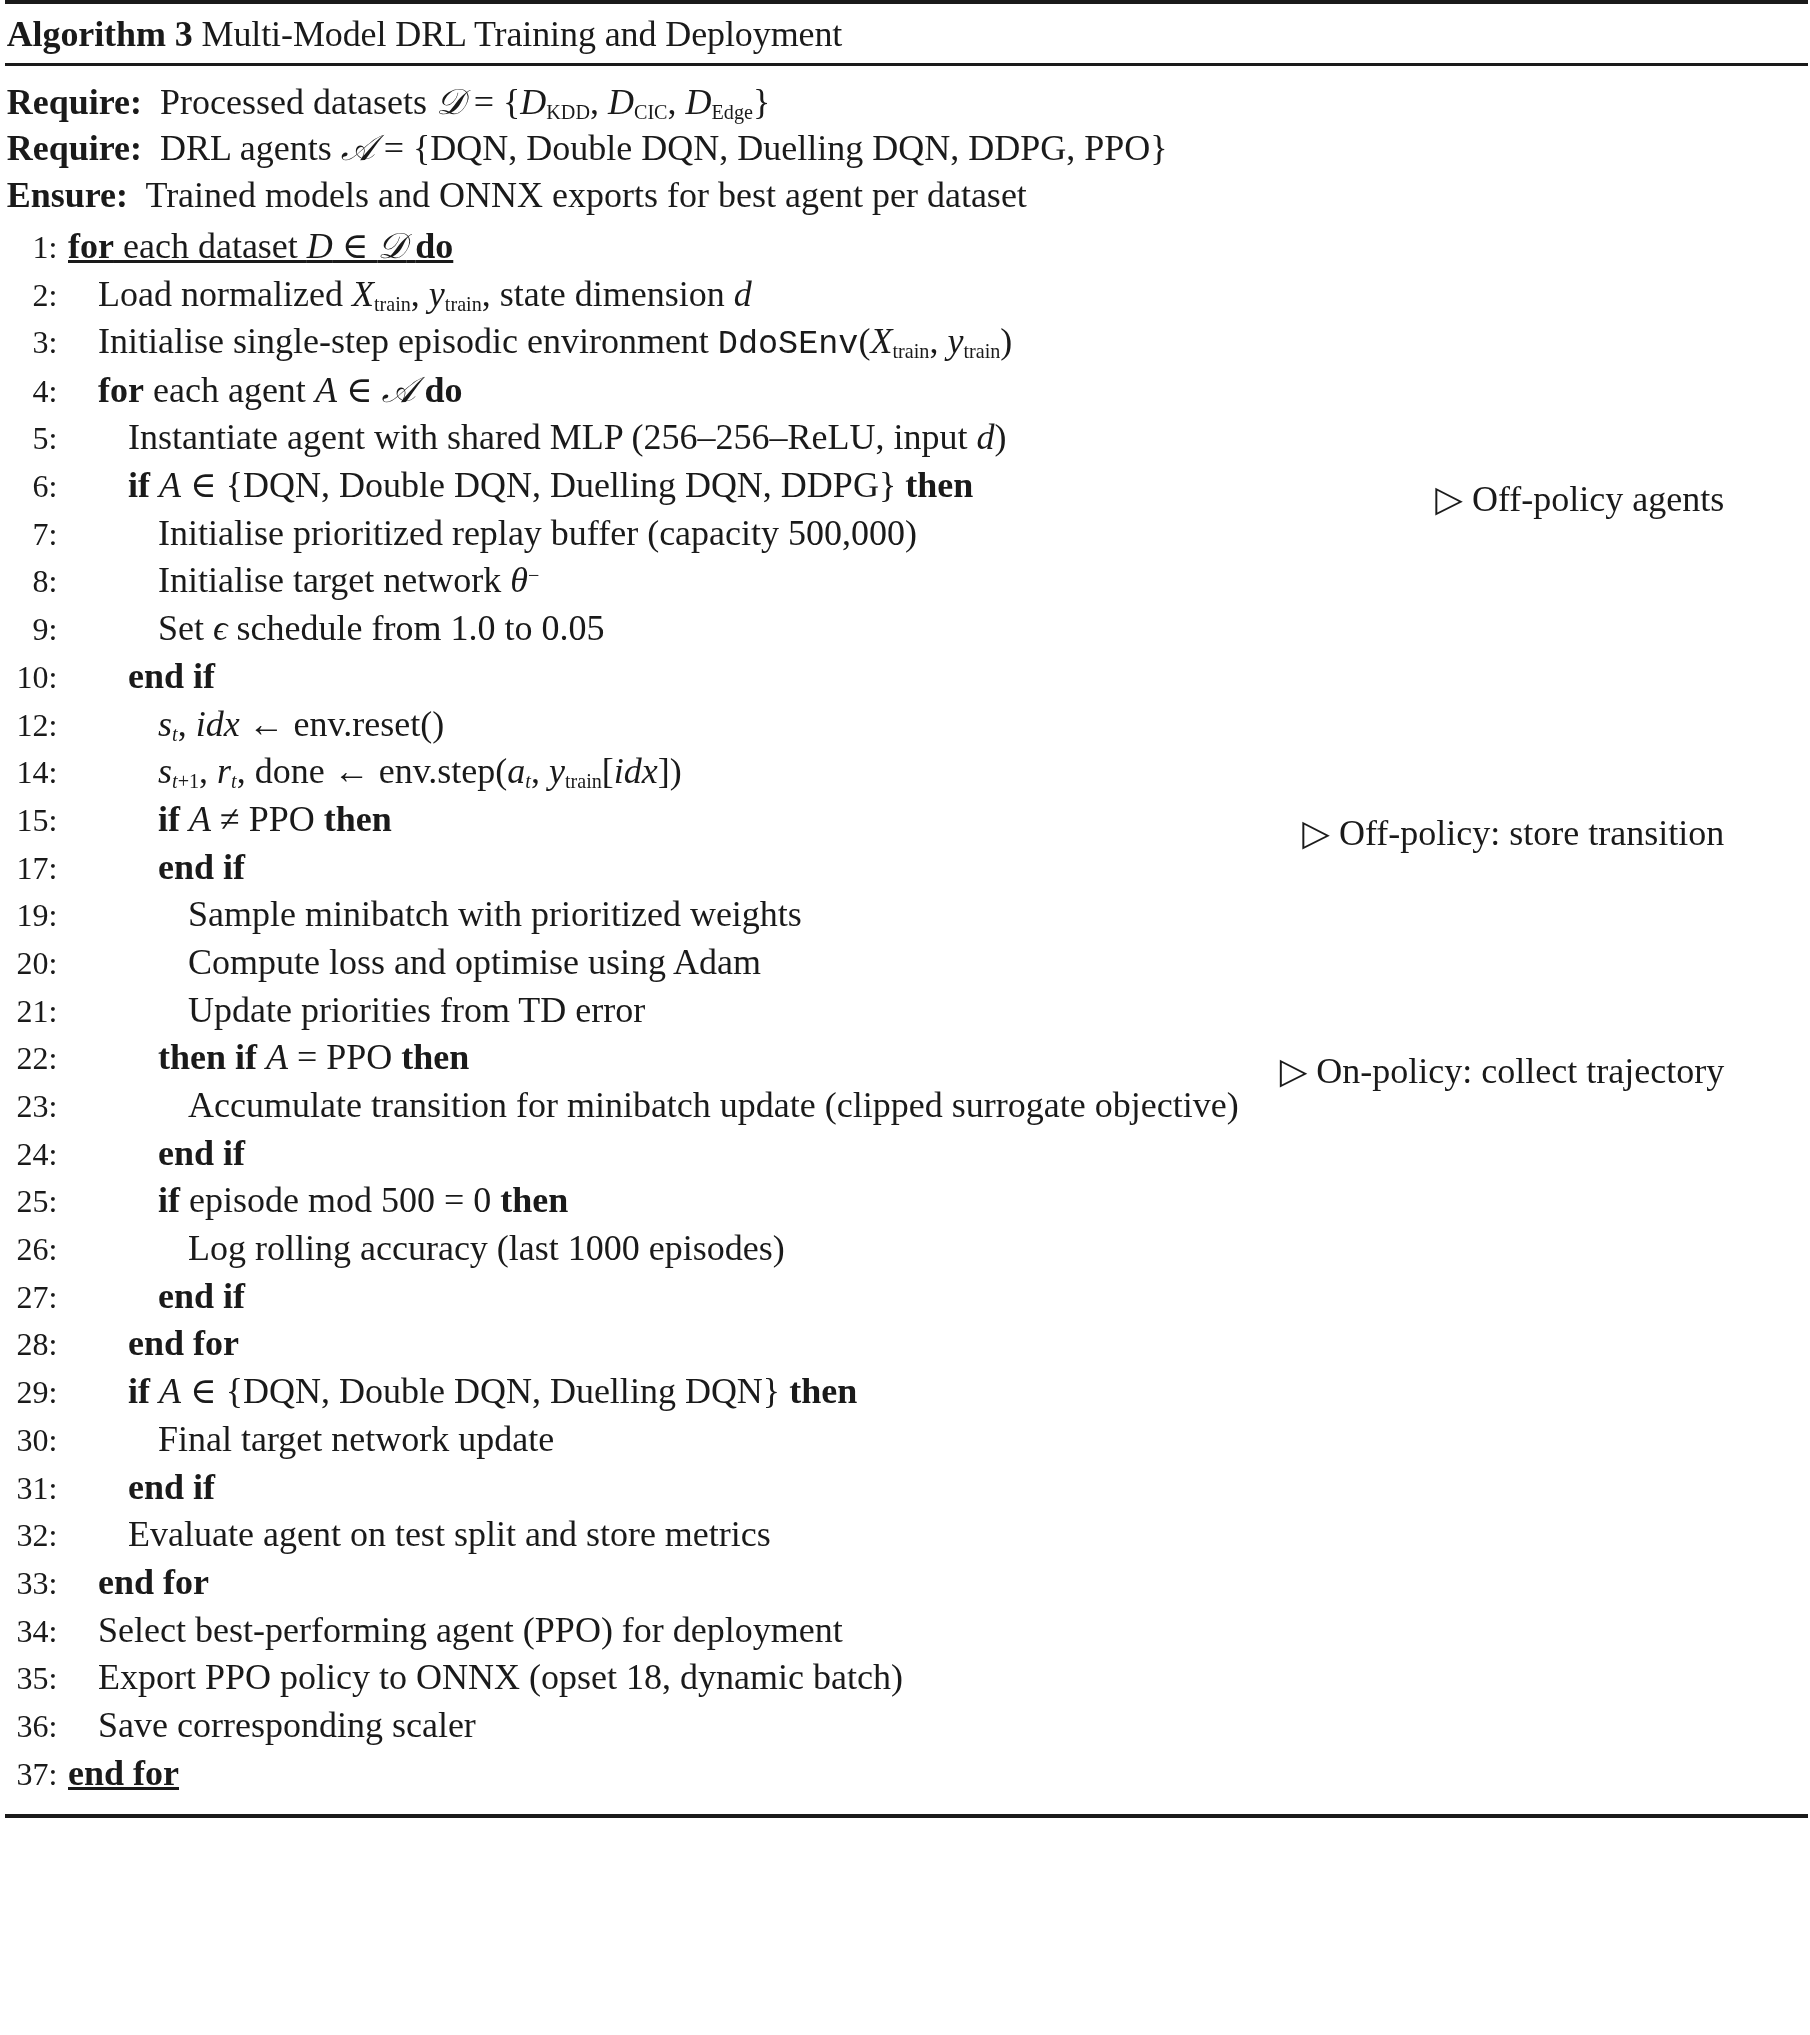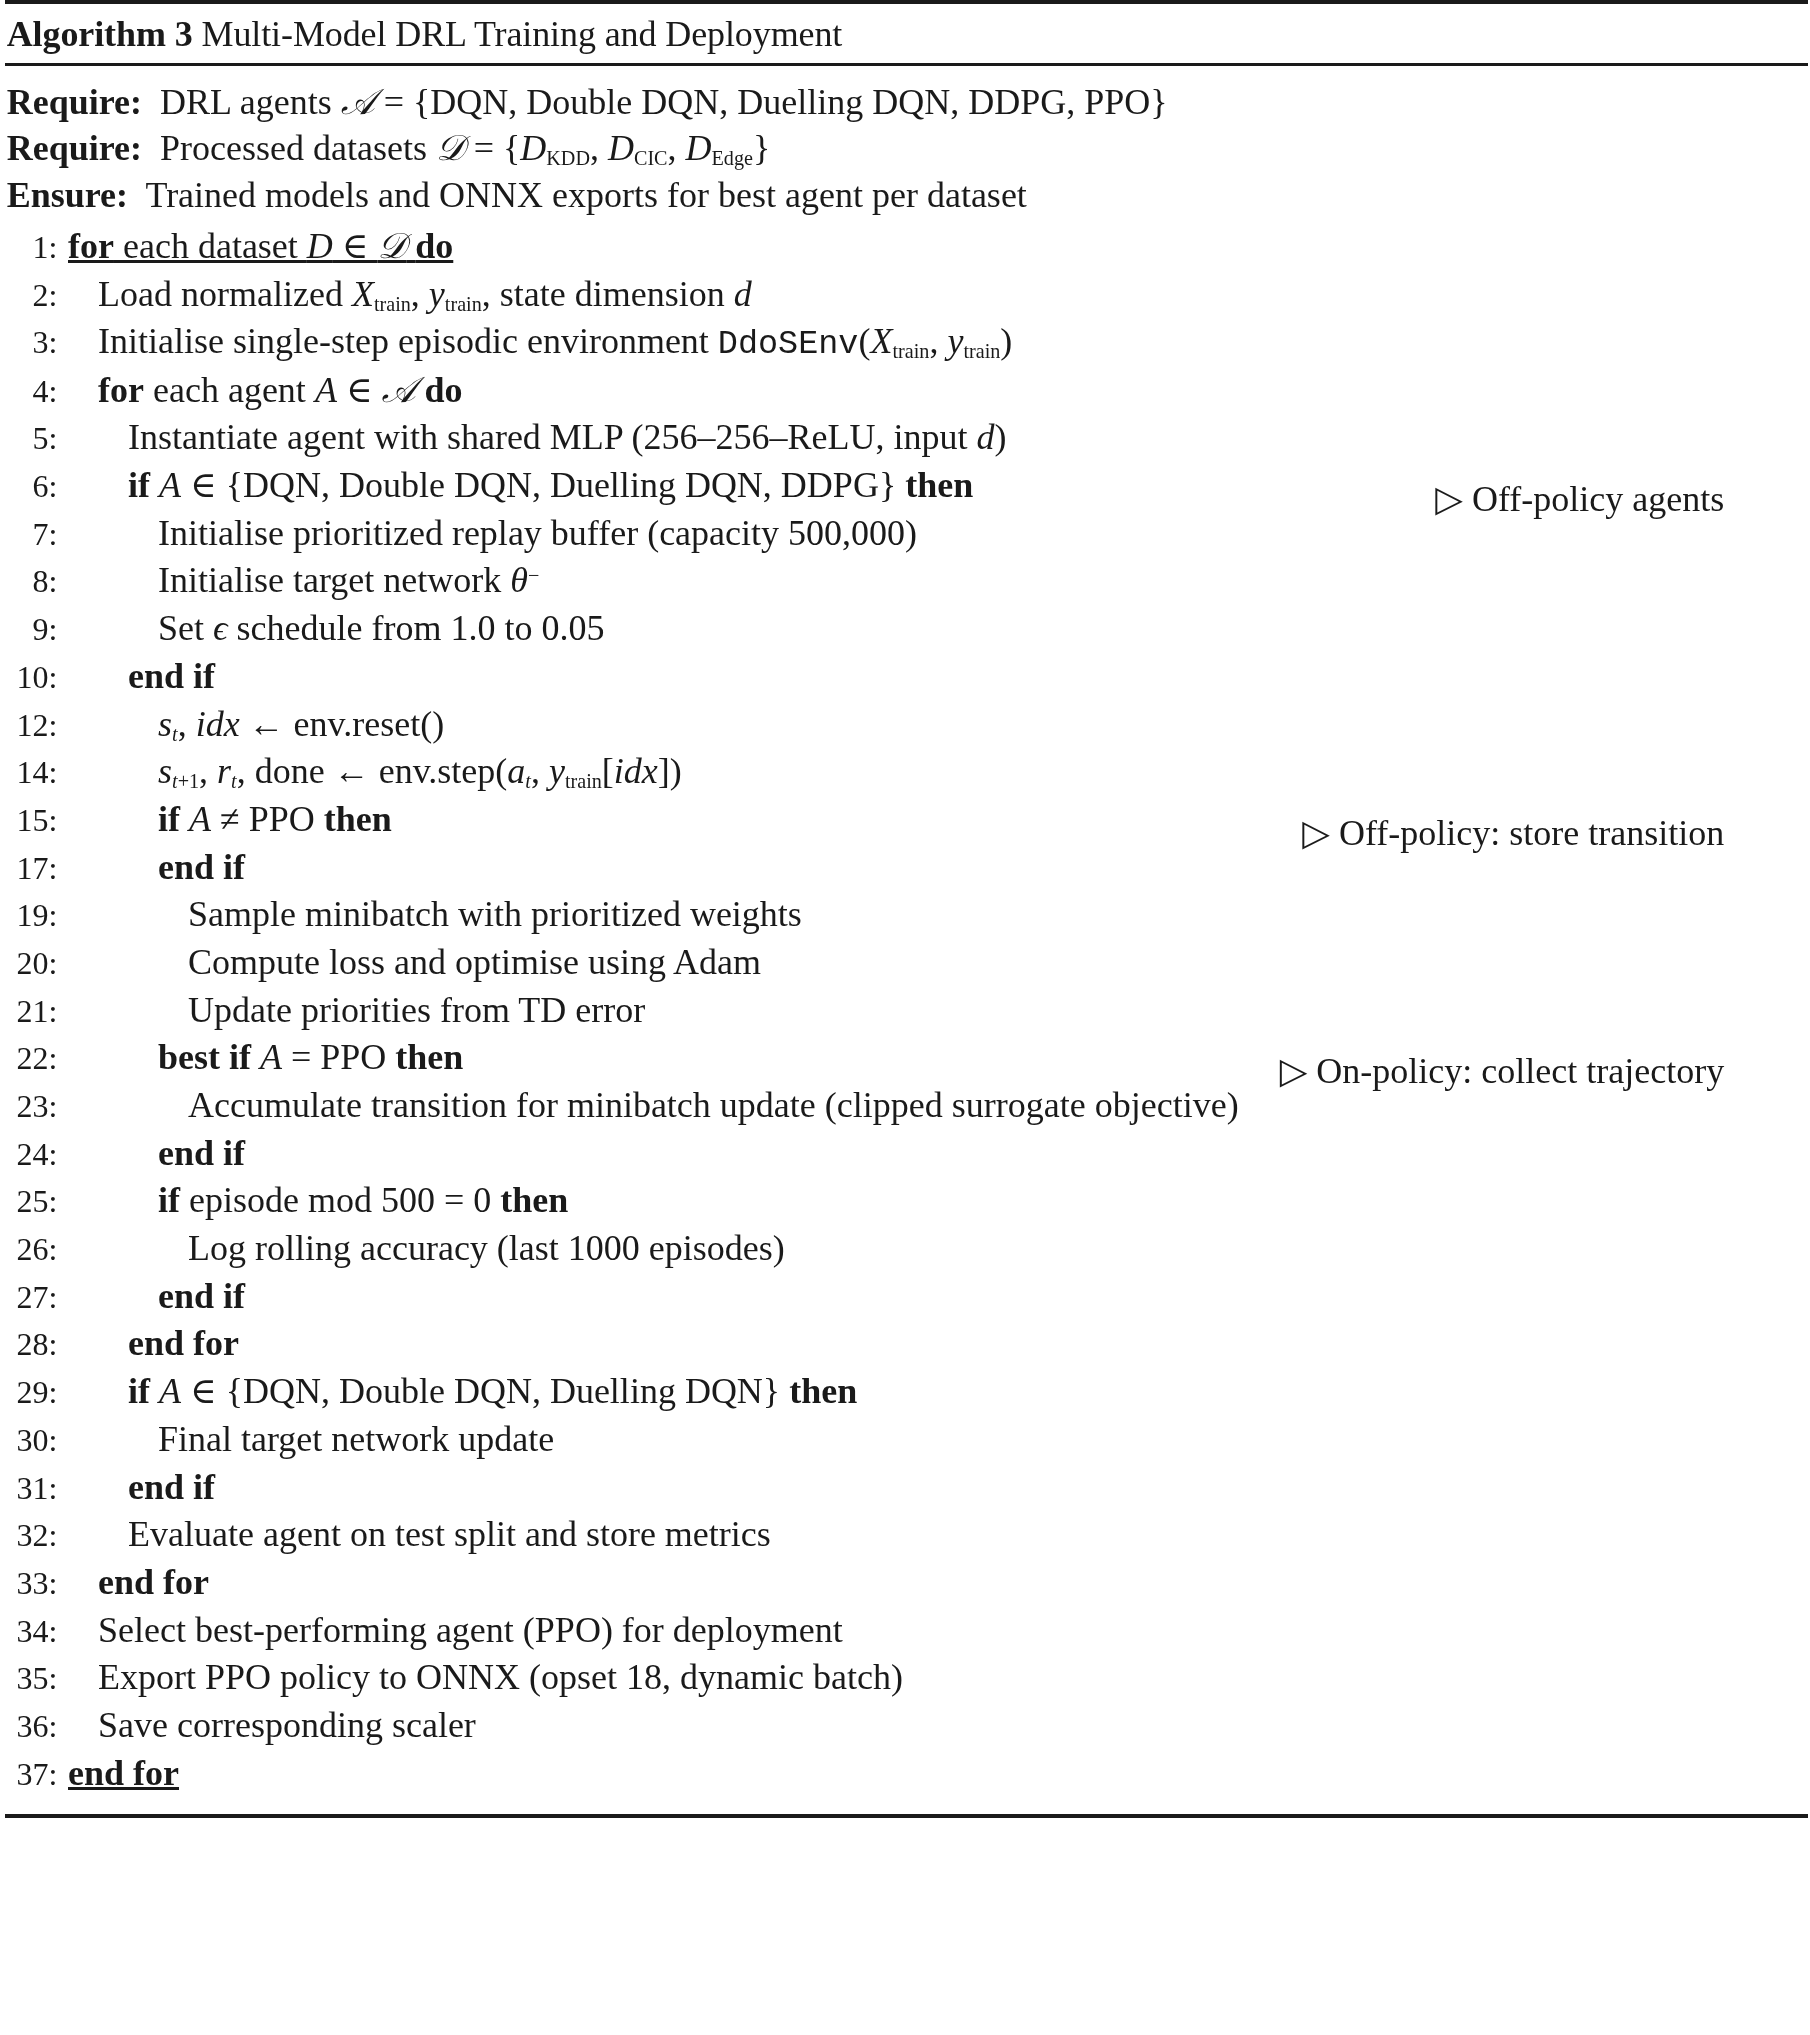"Require: DRL agents 𝒜 =" div.req-line { order: before "Require: Processed datasets 𝒟 =" -> after "Require: Processed datasets 𝒟 =" }
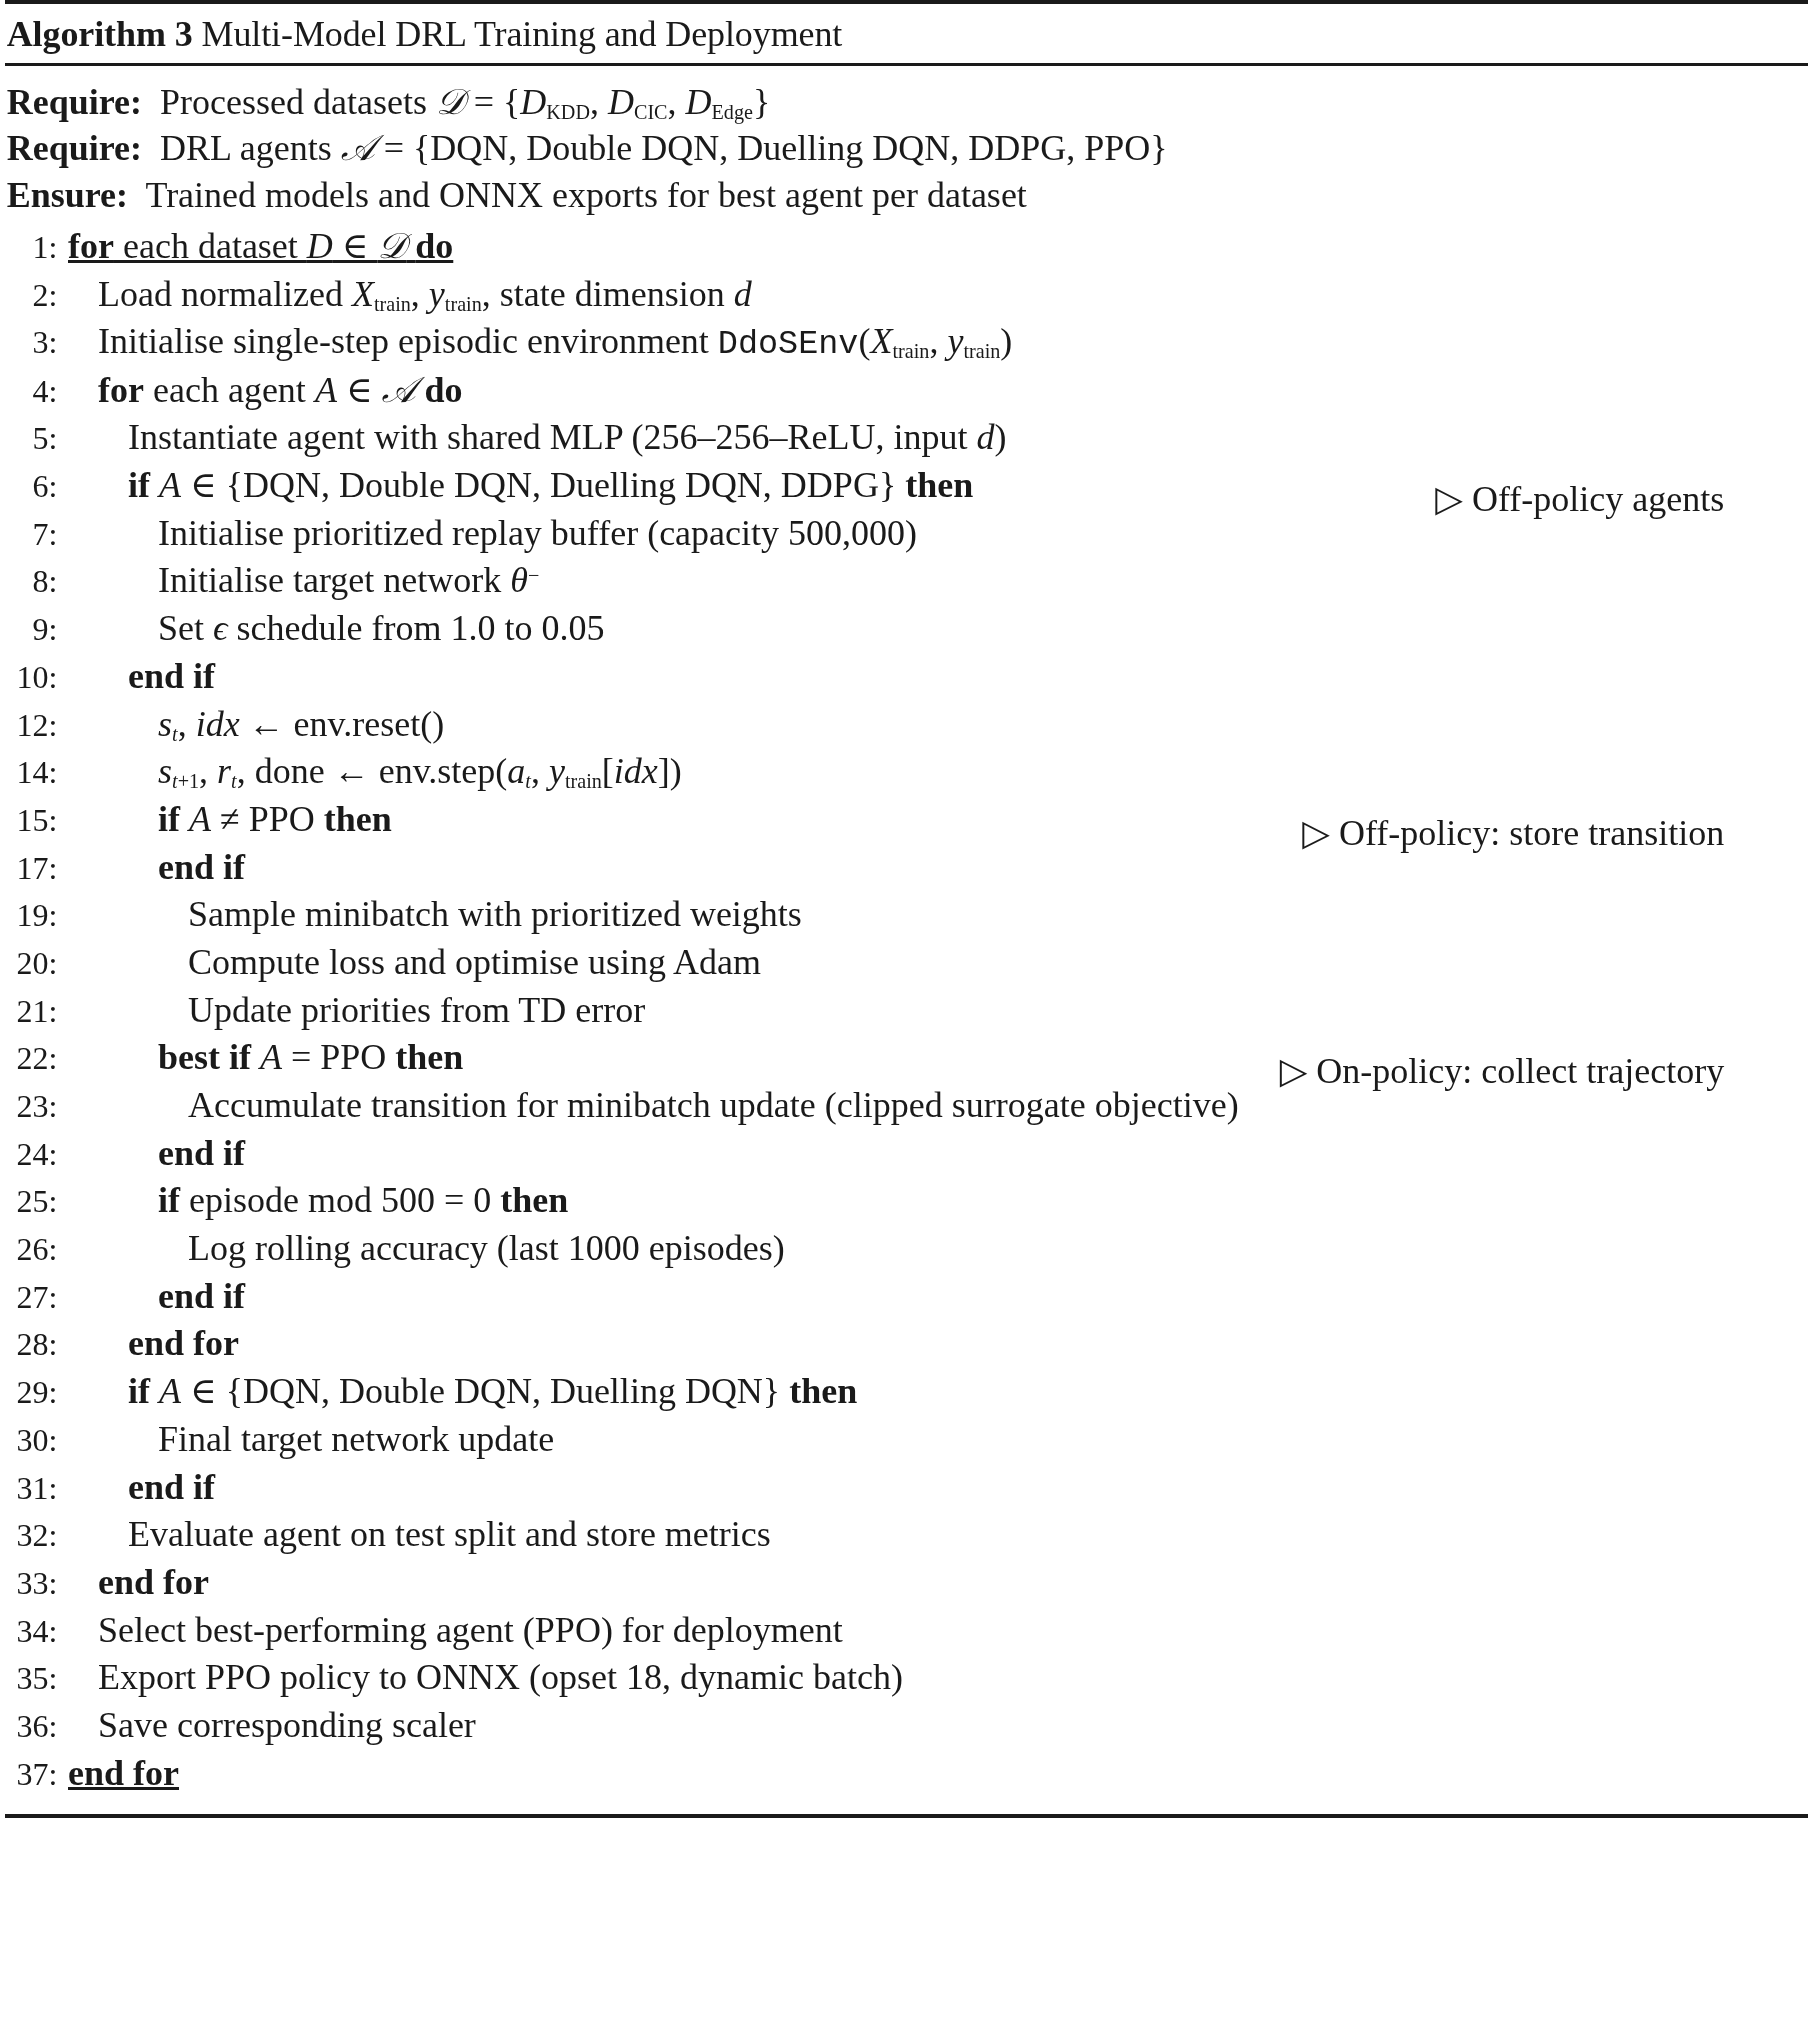"best if" span.kw { text: best -> then }
